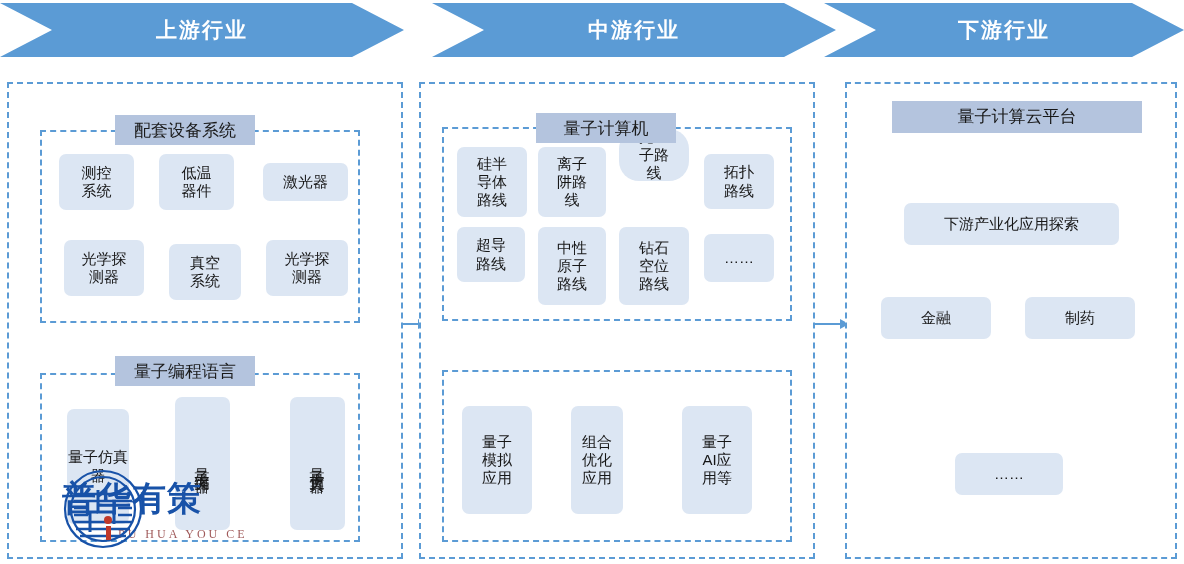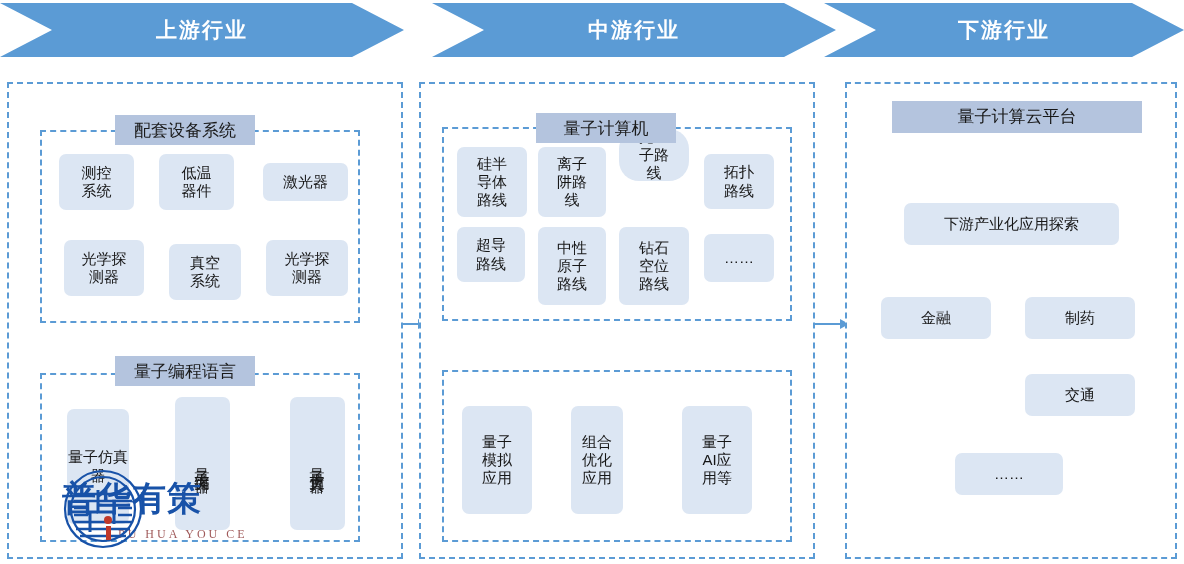"交通" div.box { html: <div>交通</div> -> none }
